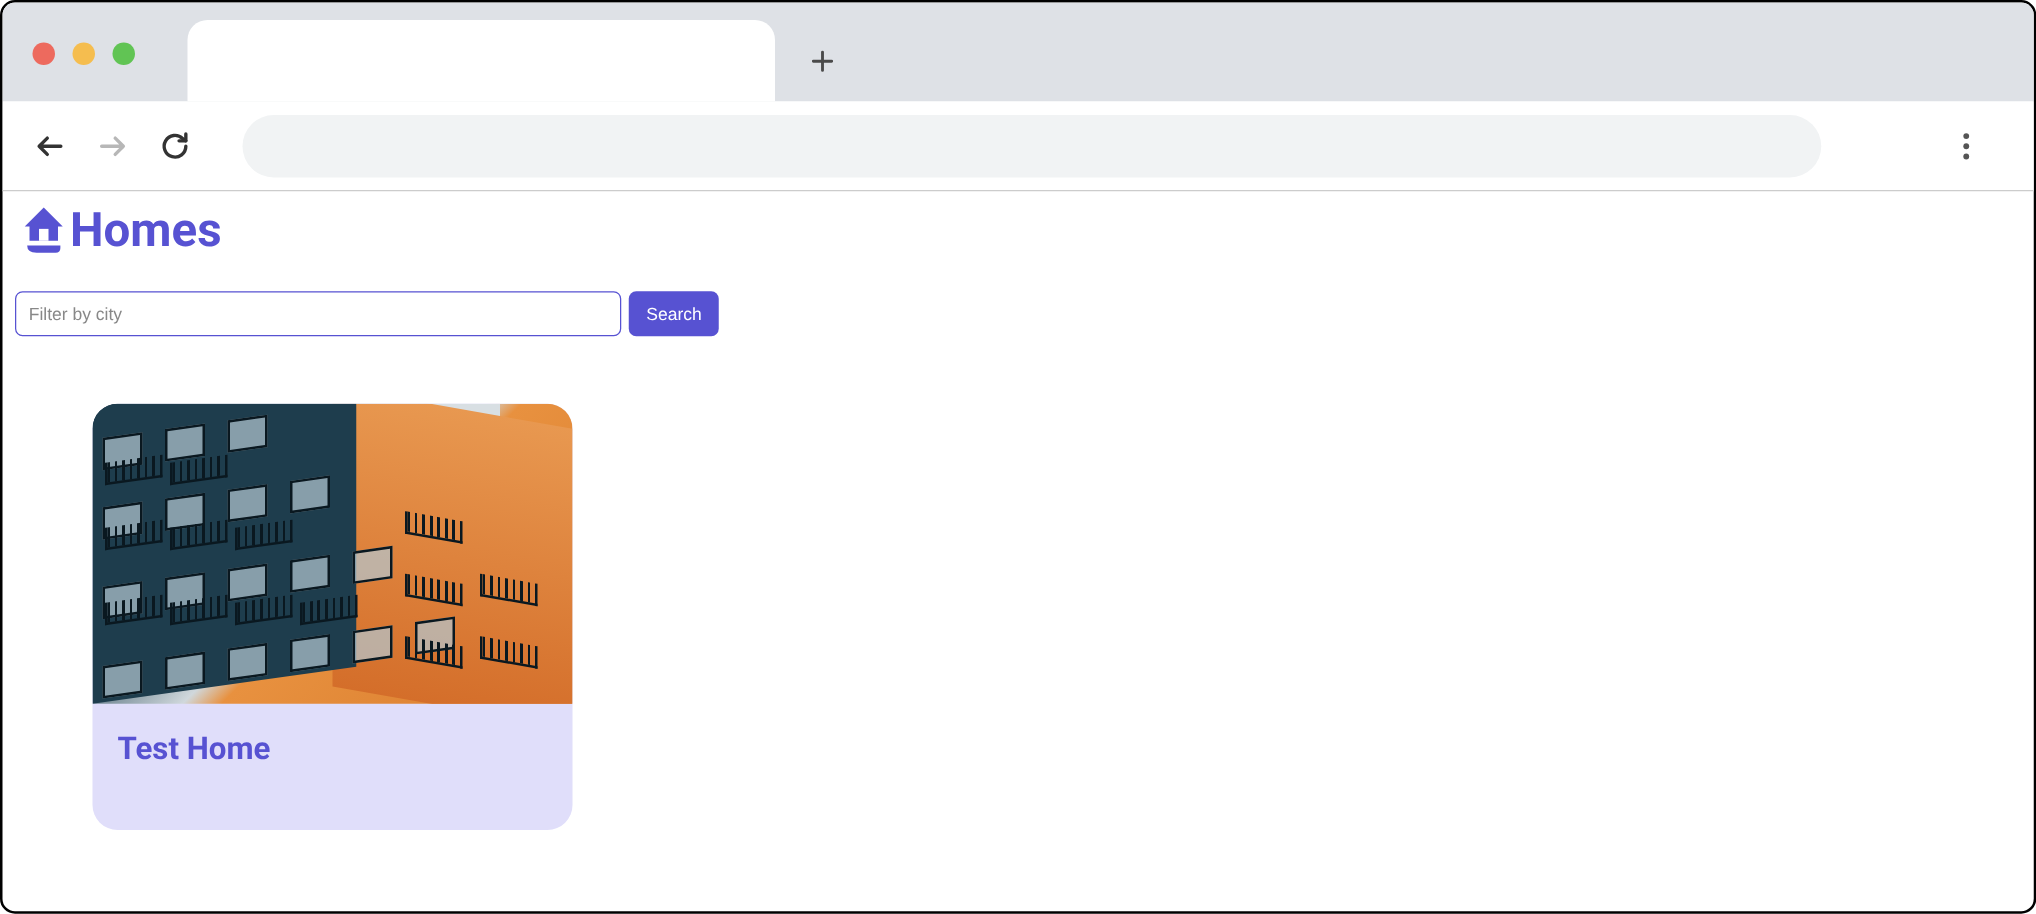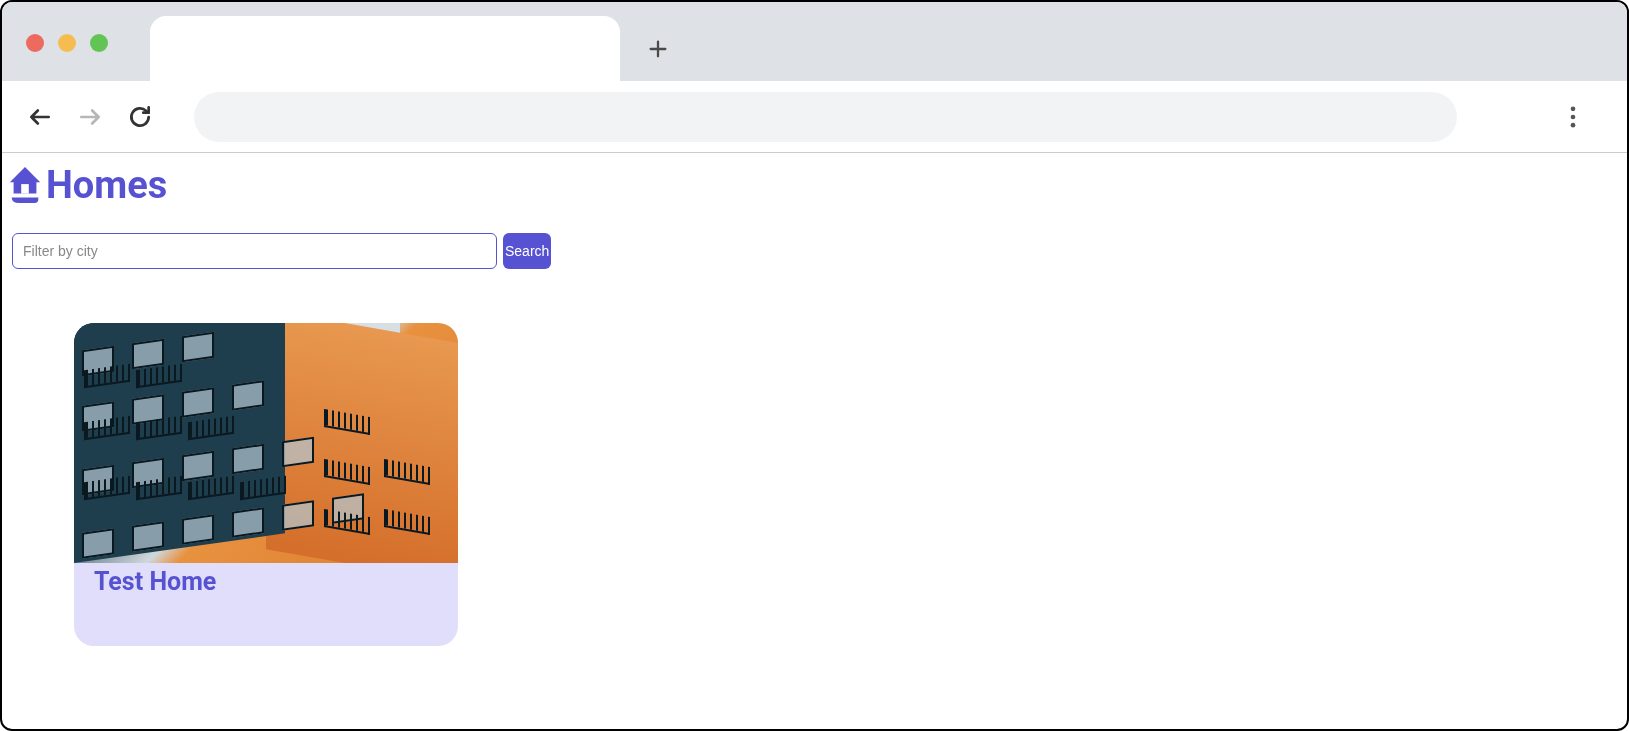"Homes" .brand-header { align-items: flex-end -> center; padding: 10px 10px 18px 4px -> 10px 10px 18px 14px }
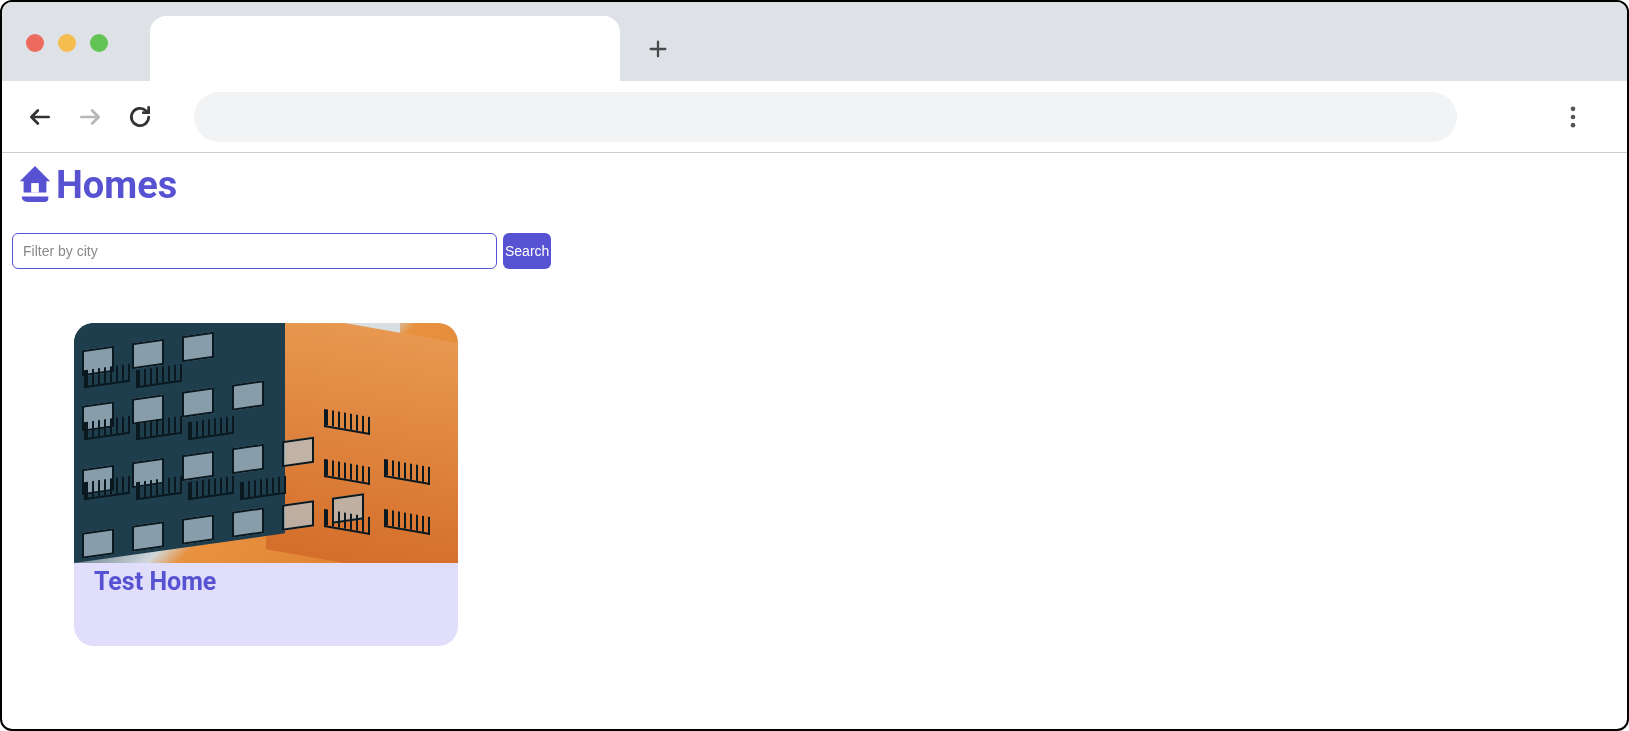"Search" .search-btn { padding: 10px 2px -> 10px 14px }
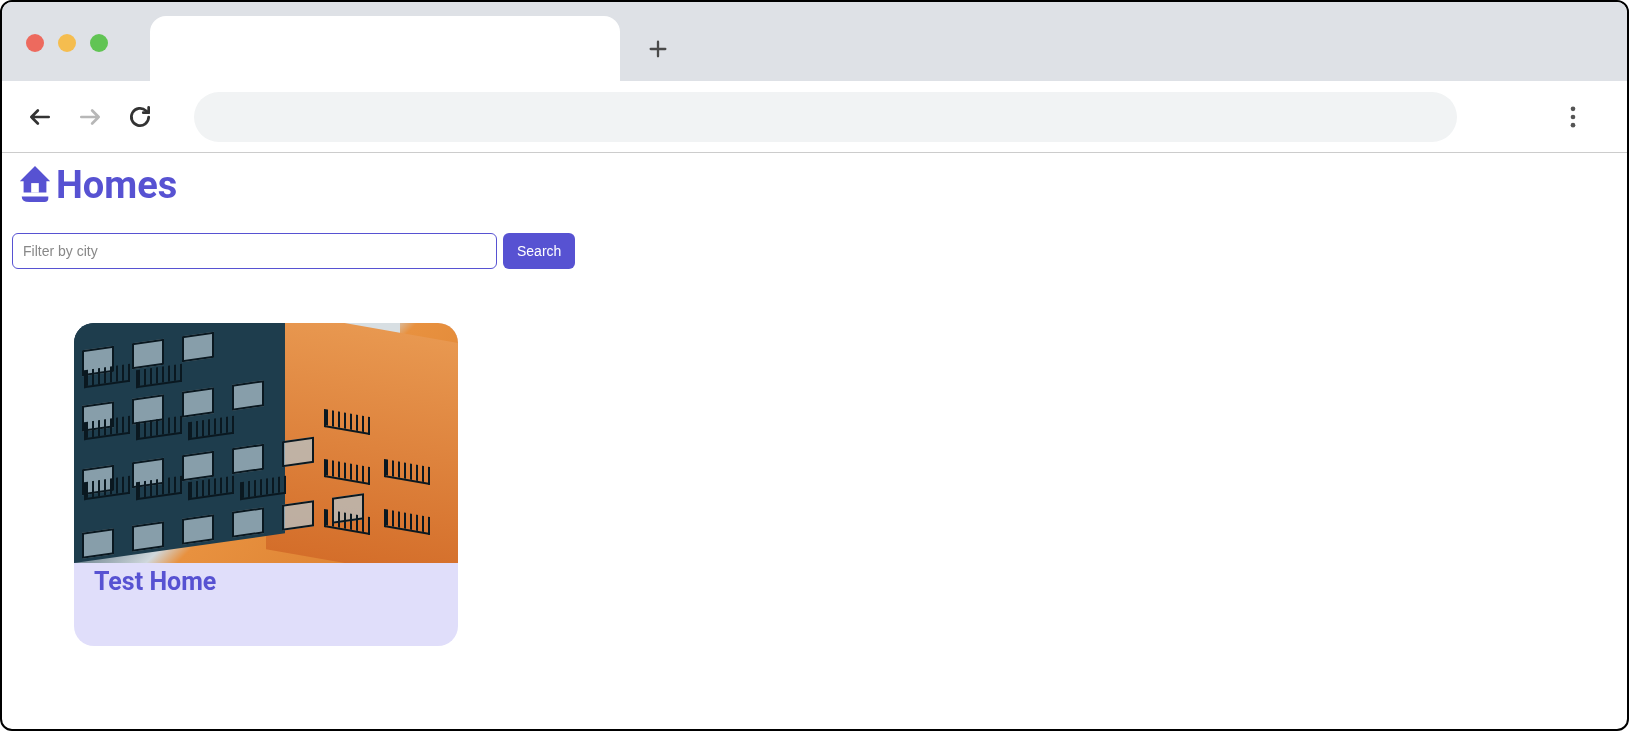"Test Home" .listing-info { padding: 4px 20px 34px 20px -> 22px 20px 34px 20px }
